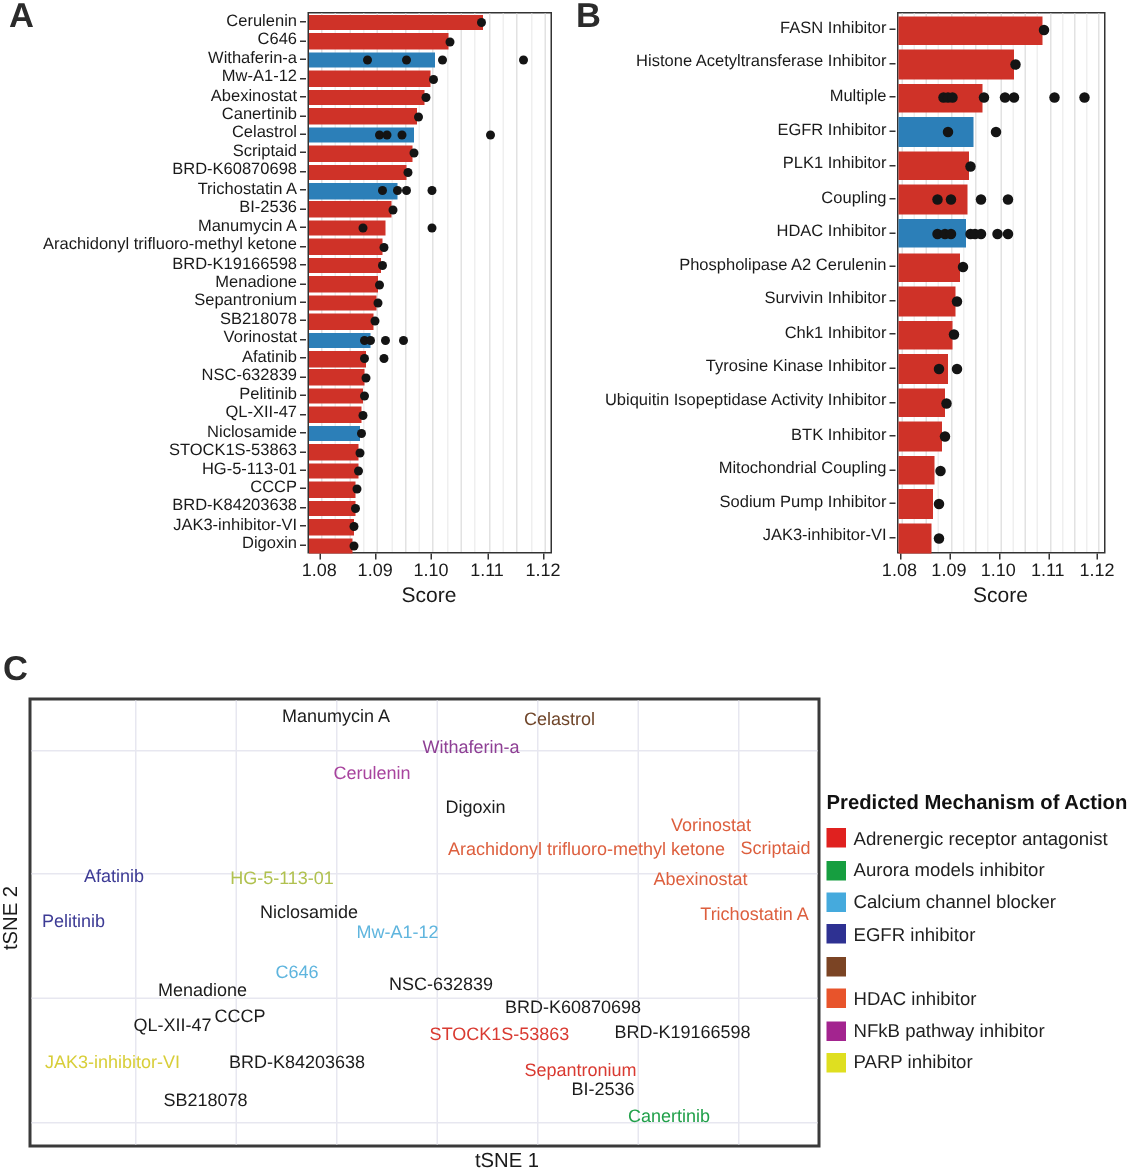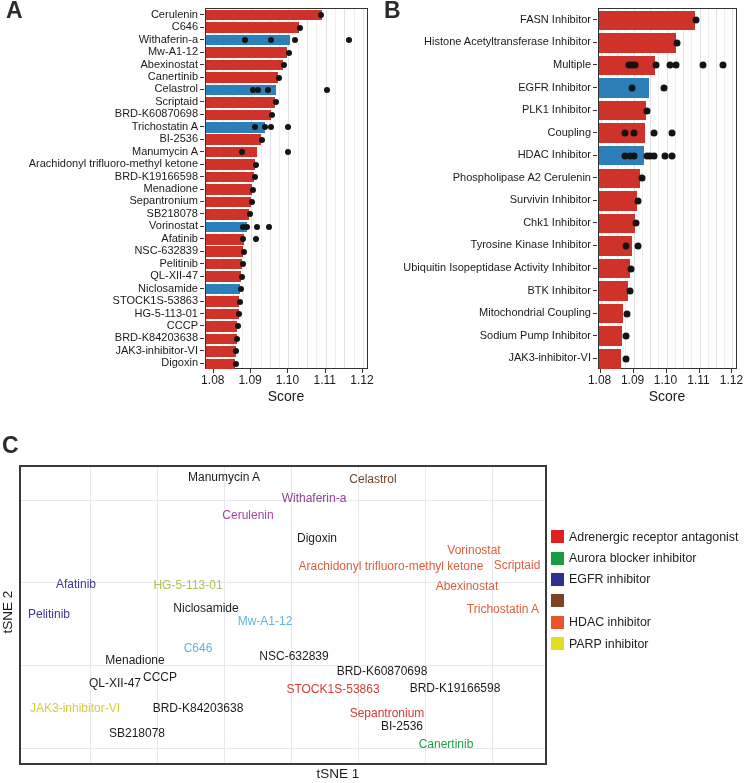"Predicted Mechanism of Action" div.moa-title { html: none -> <div>Predicted Mechanism of Action</div> }
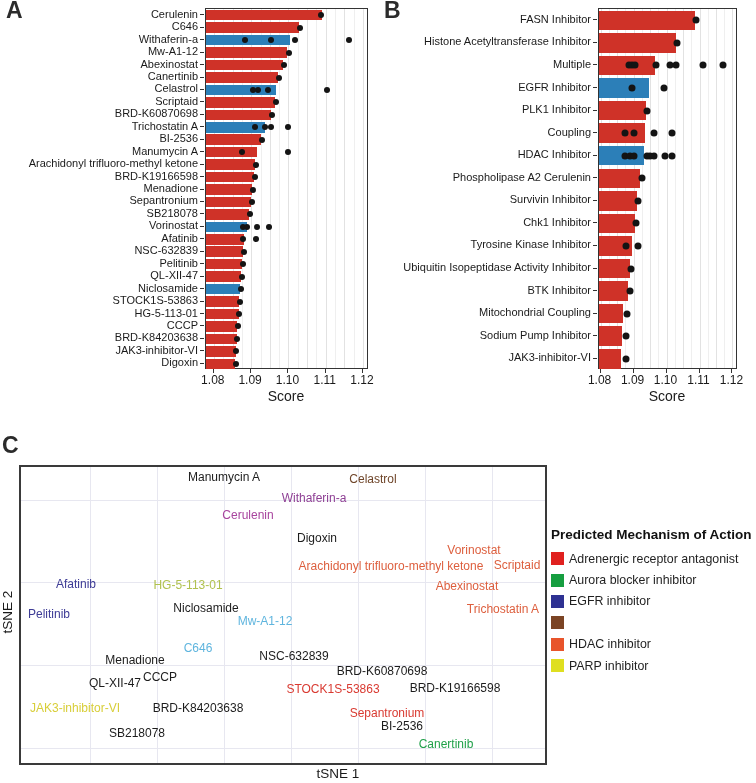"Aurora blocker inhibitor" span.moa-lbl { text: blocker -> models }
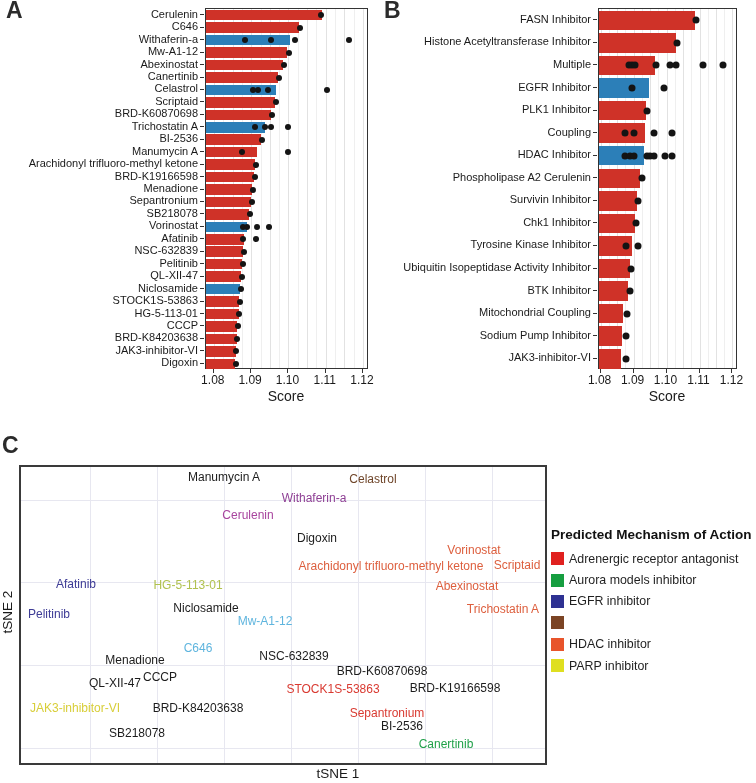"Calcium channel blocker" div.moa-item { html: none -> <div> <span></span> <span>Calcium channel blocker</span> </div> }
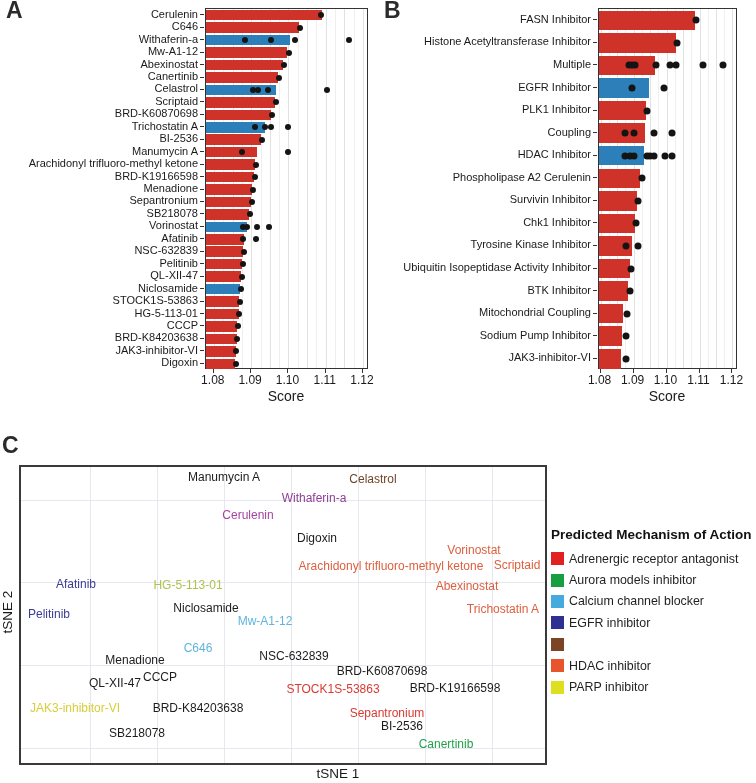"NFkB pathway inhibitor" div.moa-item { html: none -> <div> <span></span> <span>NFkB pathway inhibitor</span> </div> }
